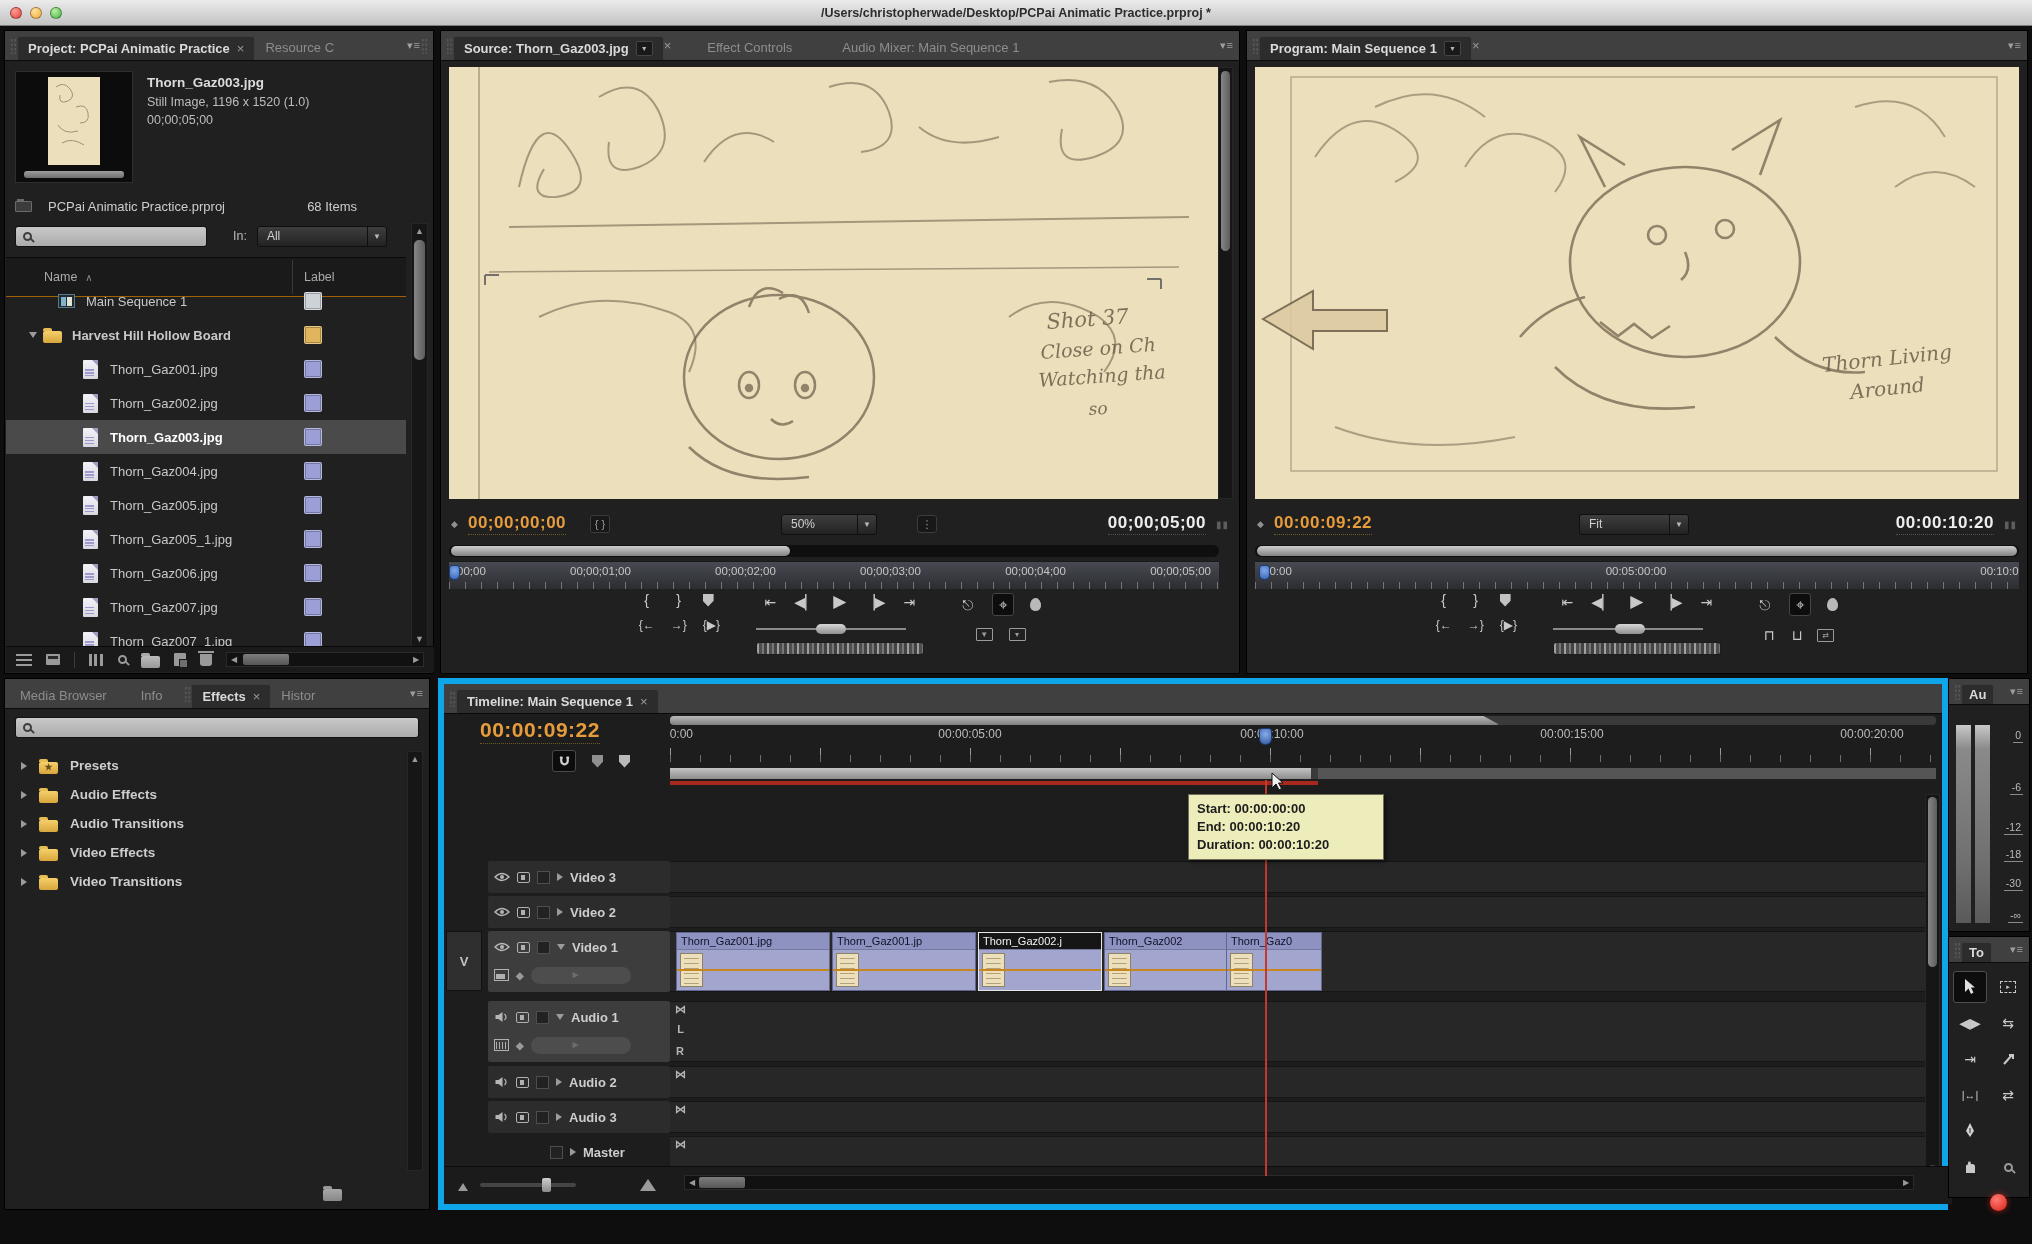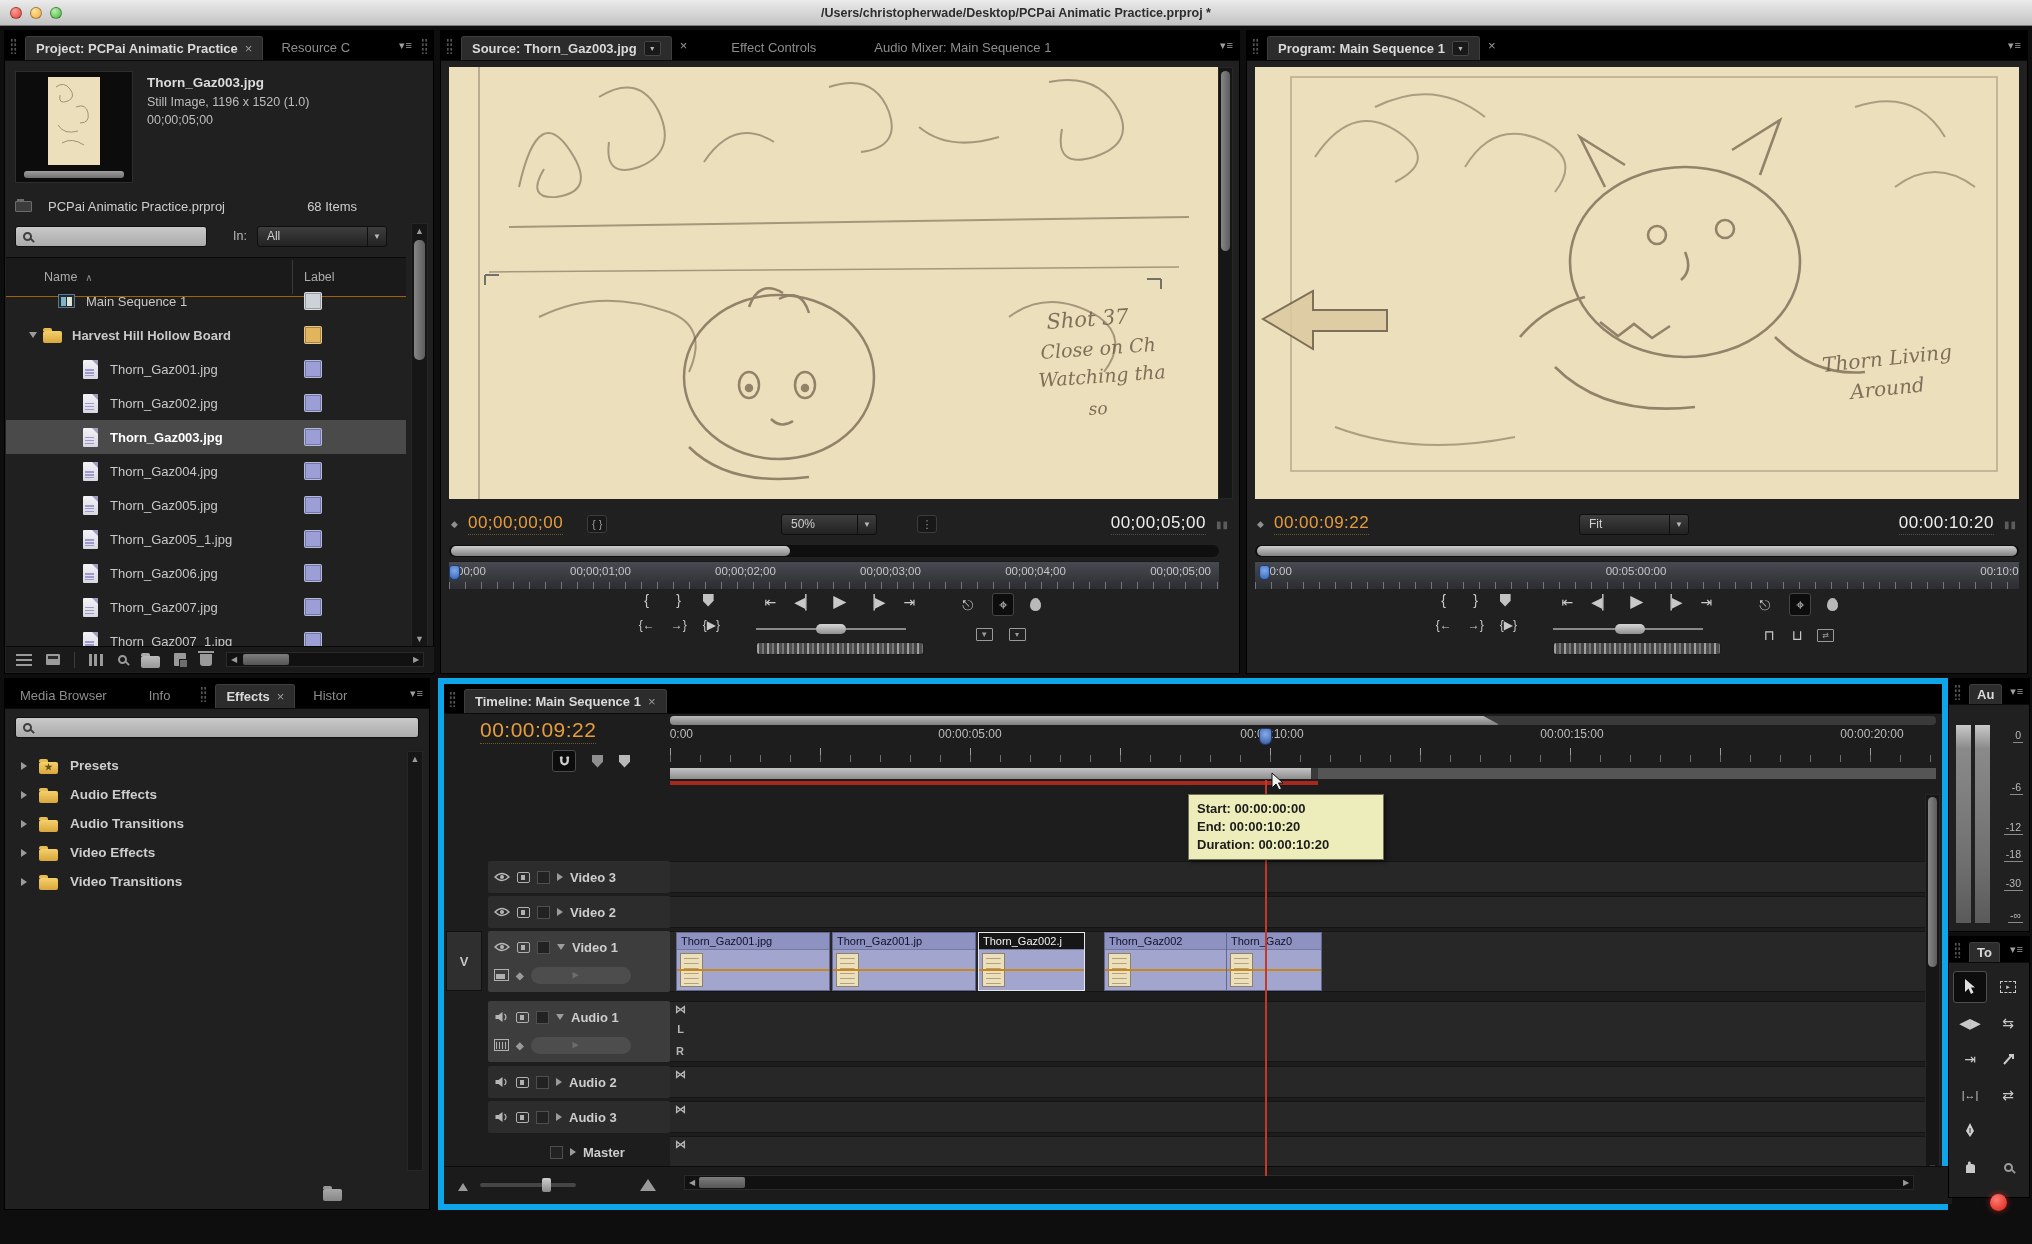"Project: PCPai Animatic Practice" .tabbar { background: #000000 -> #404040; gap: 8px -> 0 }
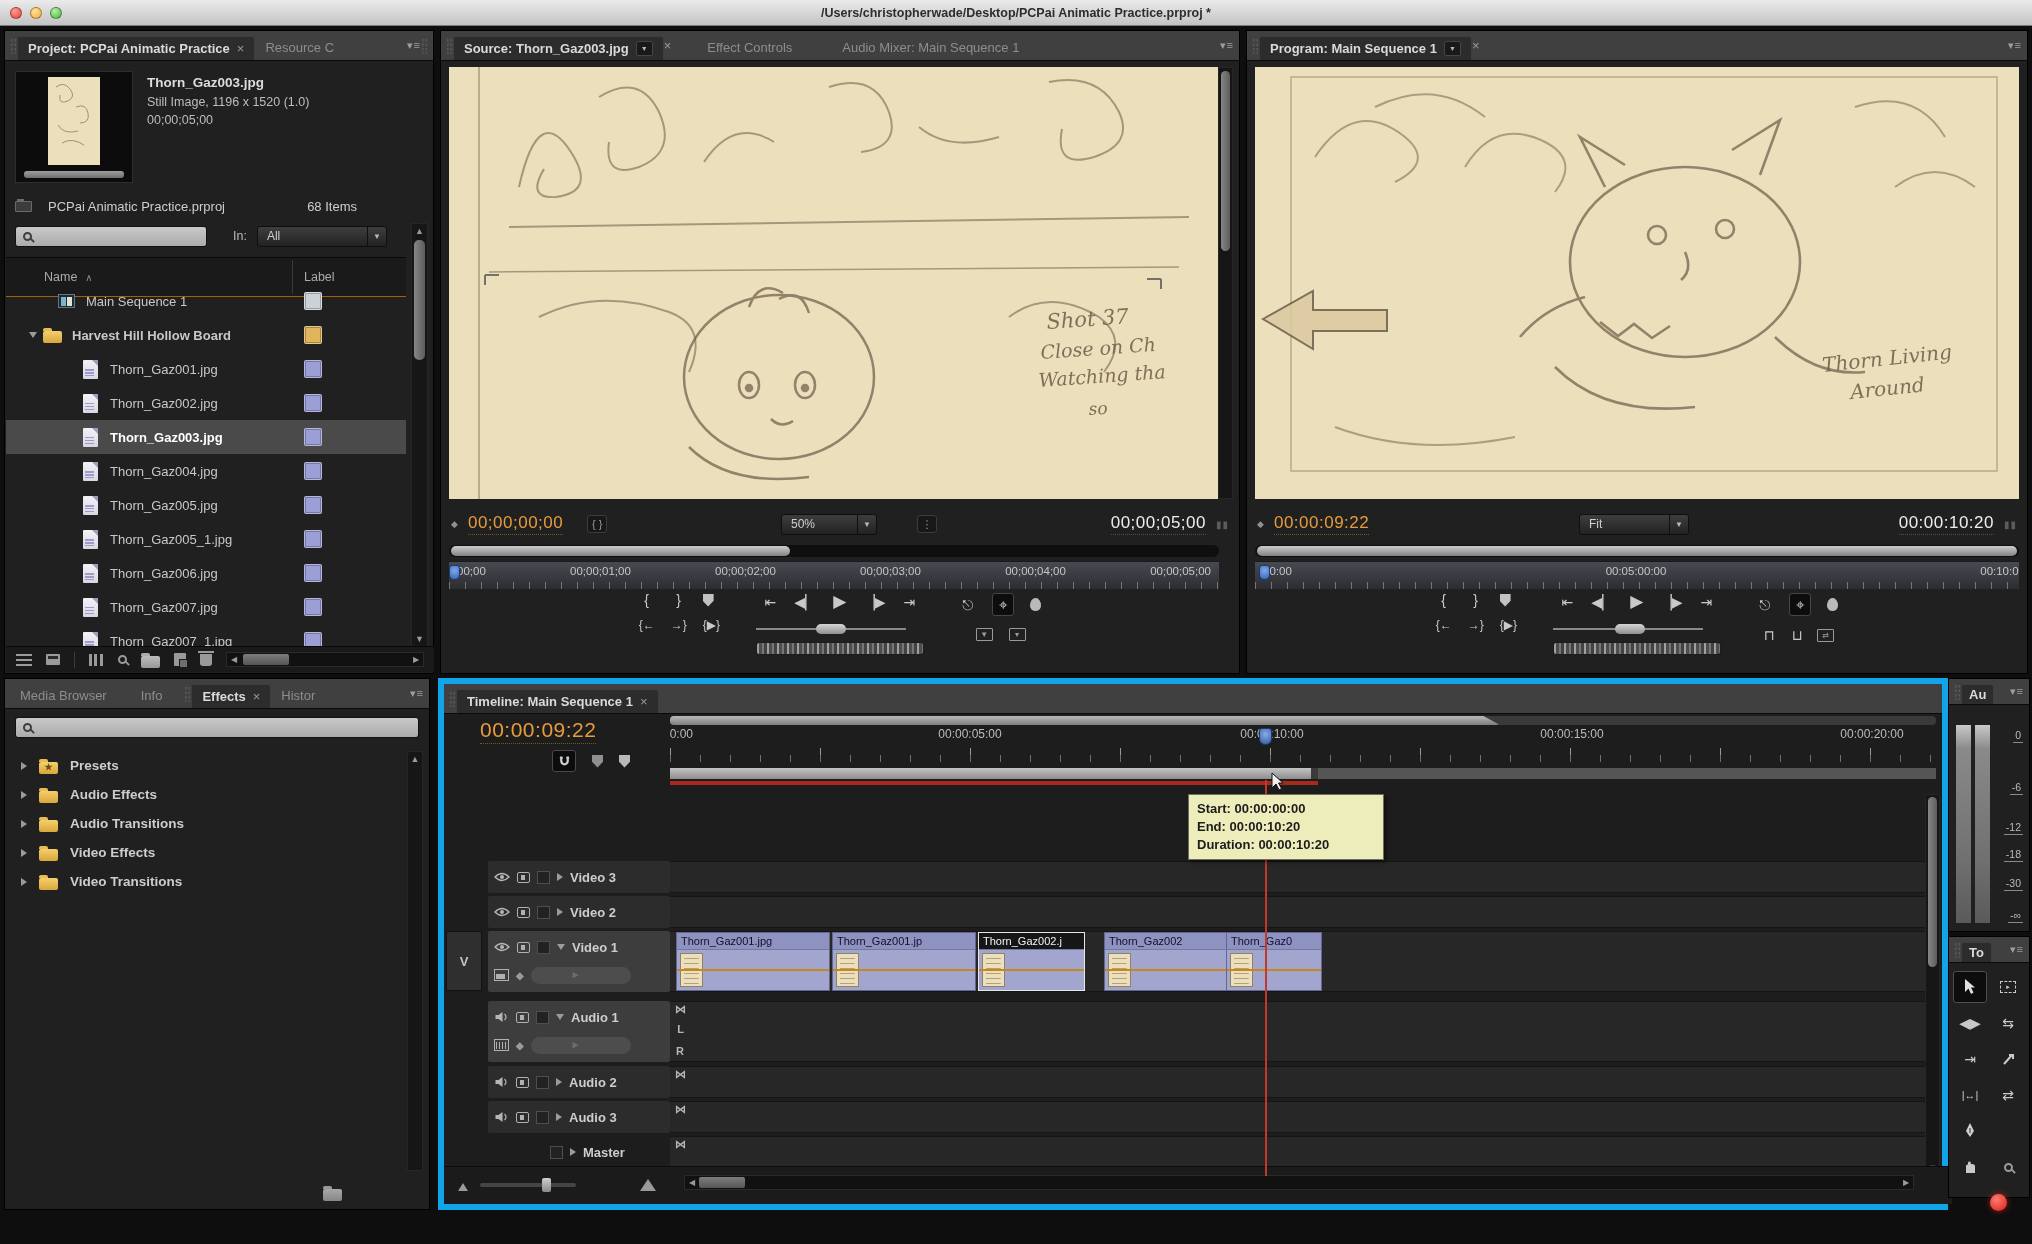"00;00;00;00" .tc { font-weight: normal -> bold }
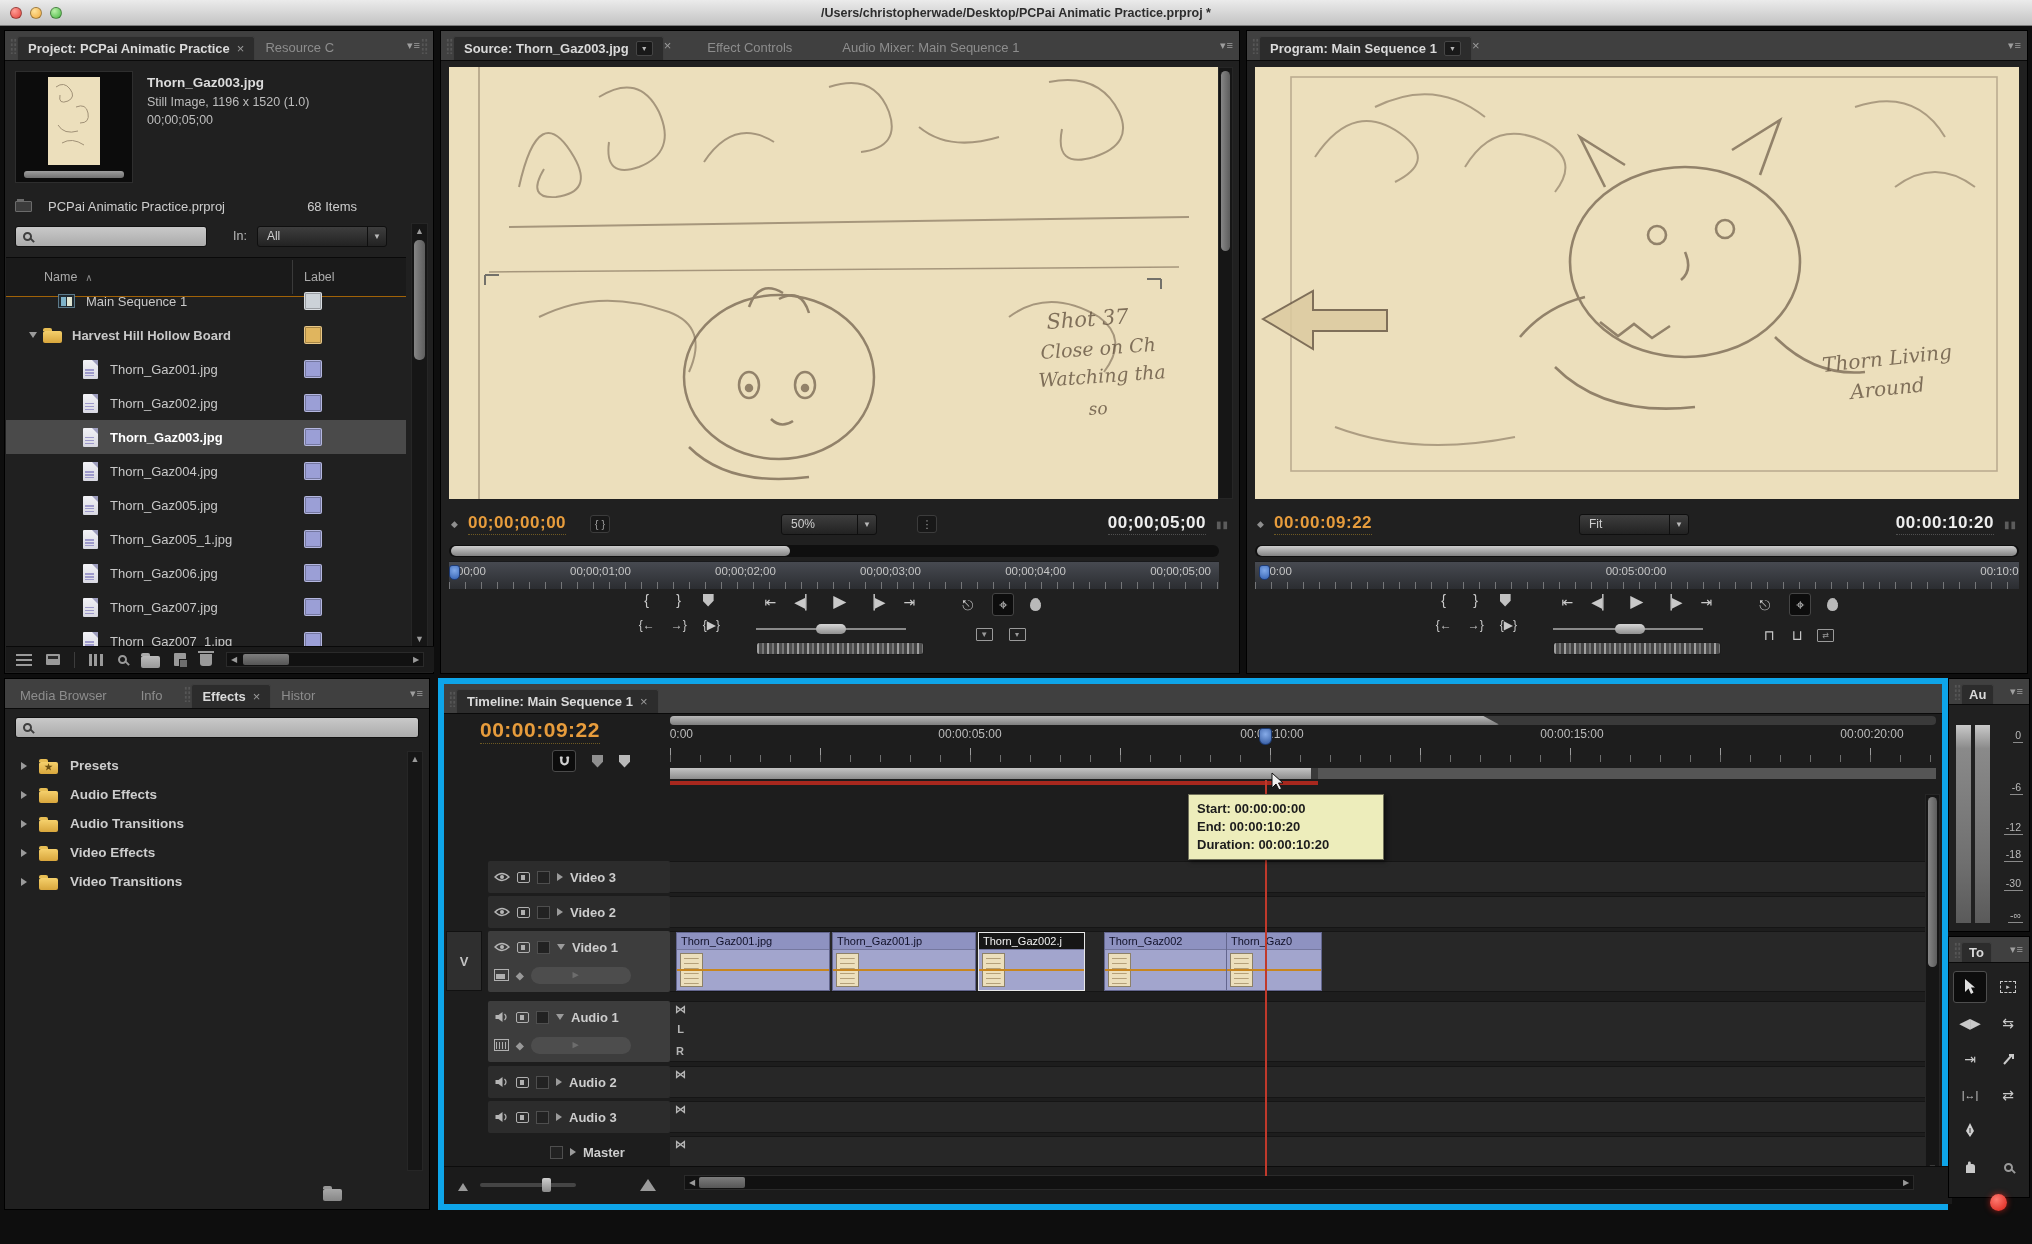"Thorn_Gaz002.j" div.clip { width: 107px -> 124px }
